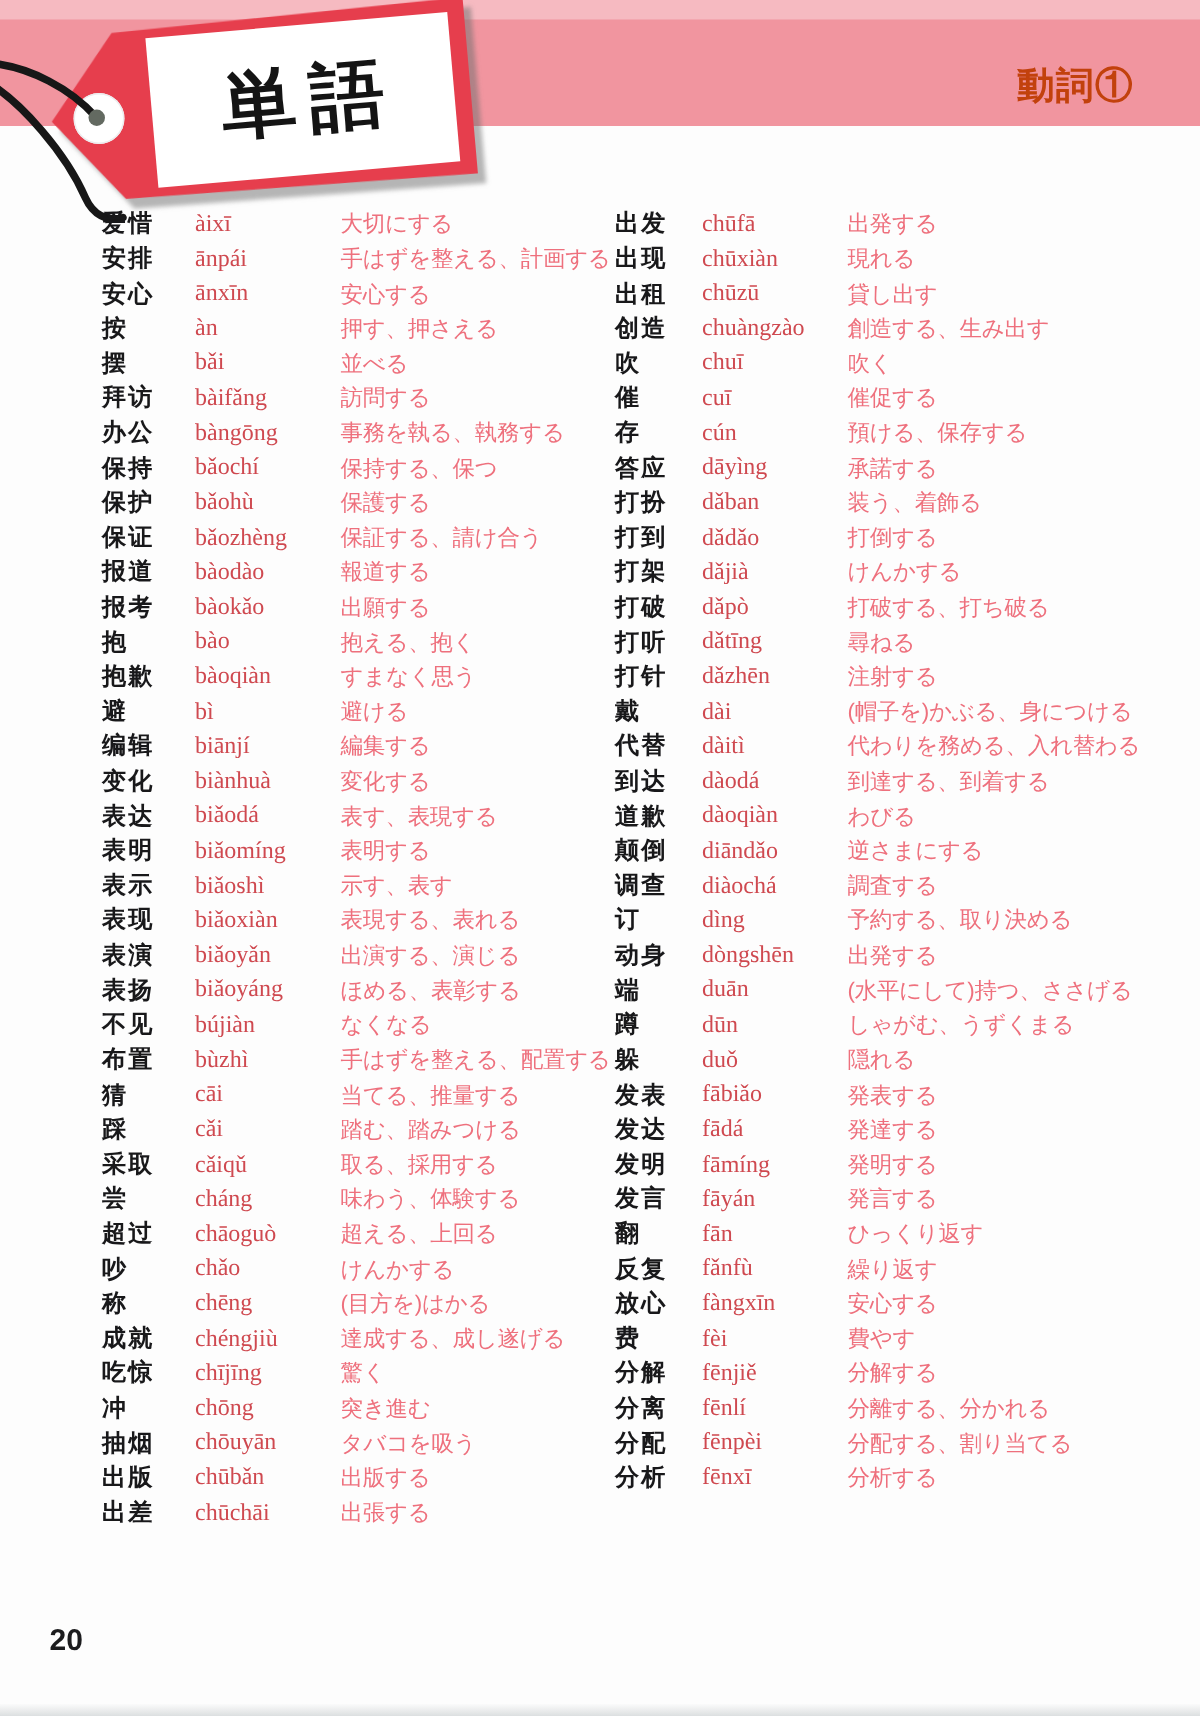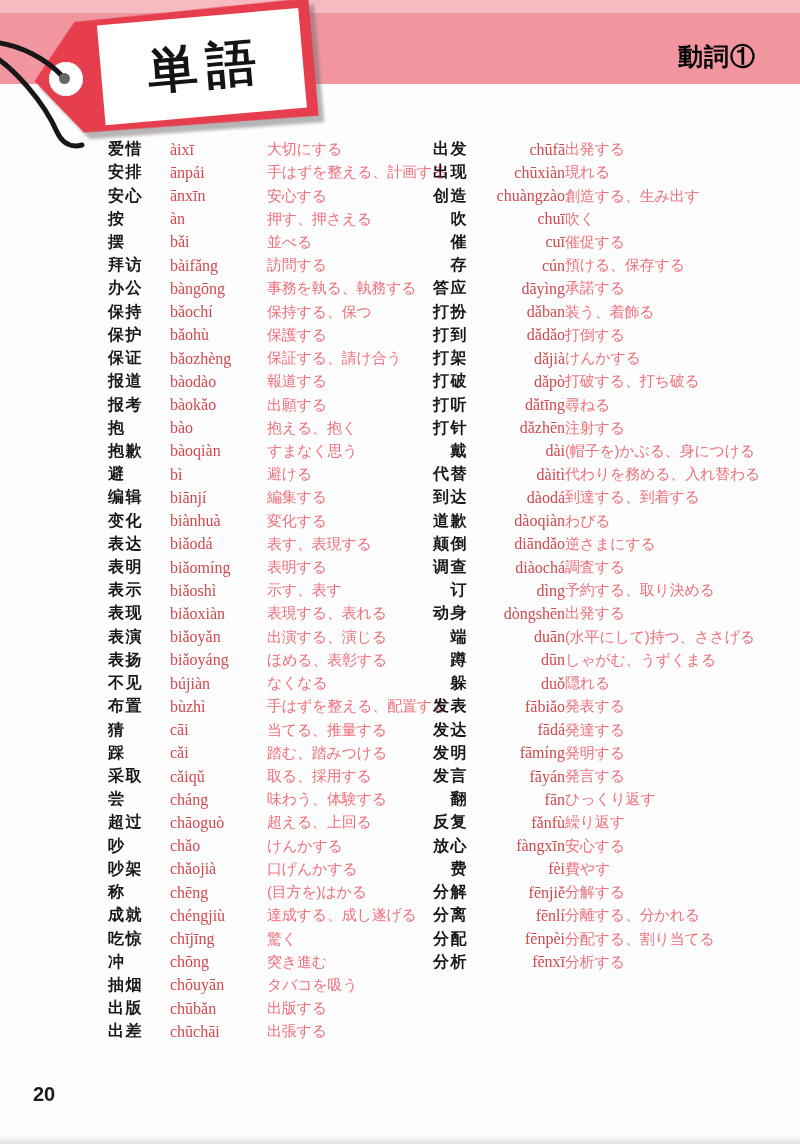"動詞①" .section-label { color: #000000 -> #c2410c }
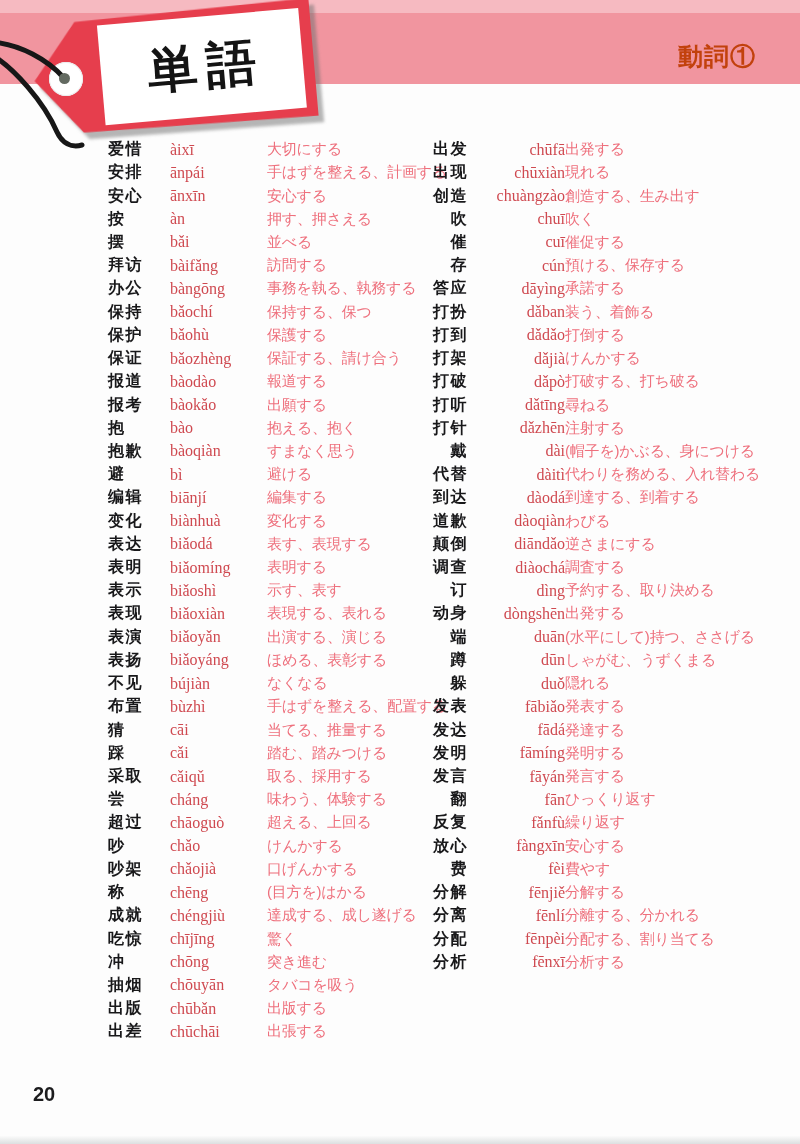"爱惜" .col-left { margin-left: 40px -> none }
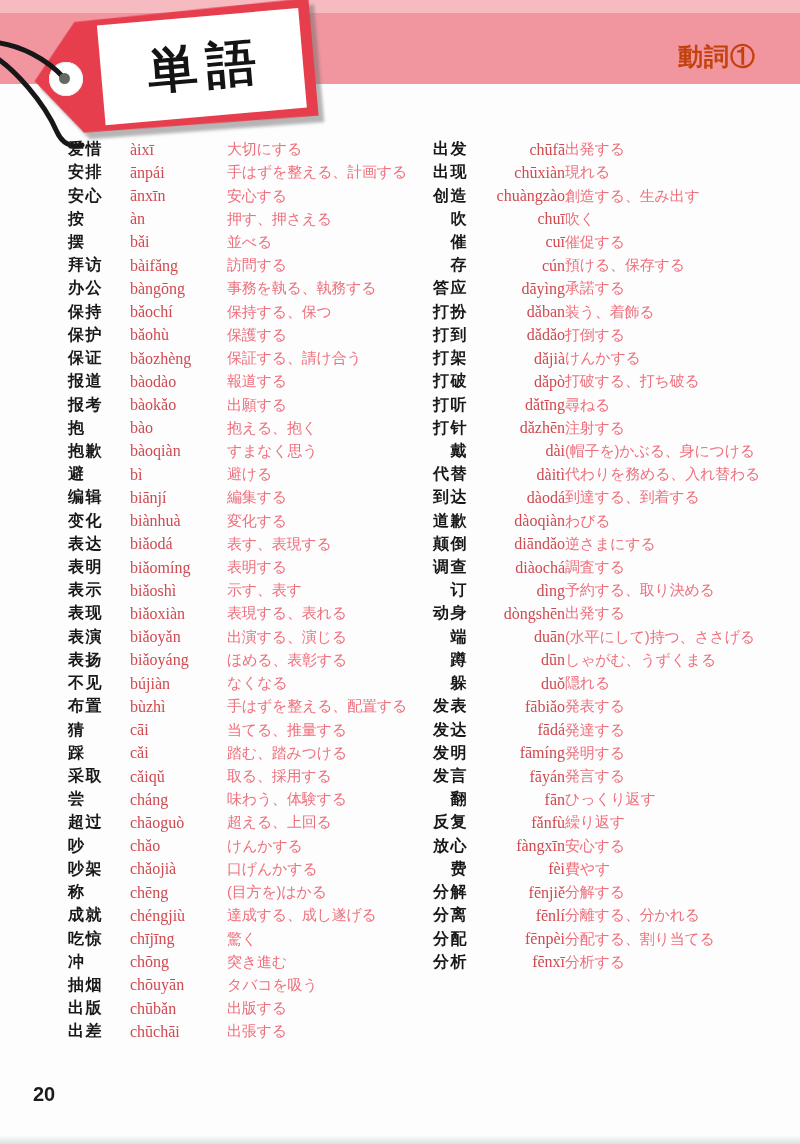"出发" .col-right { text-align: right -> none }
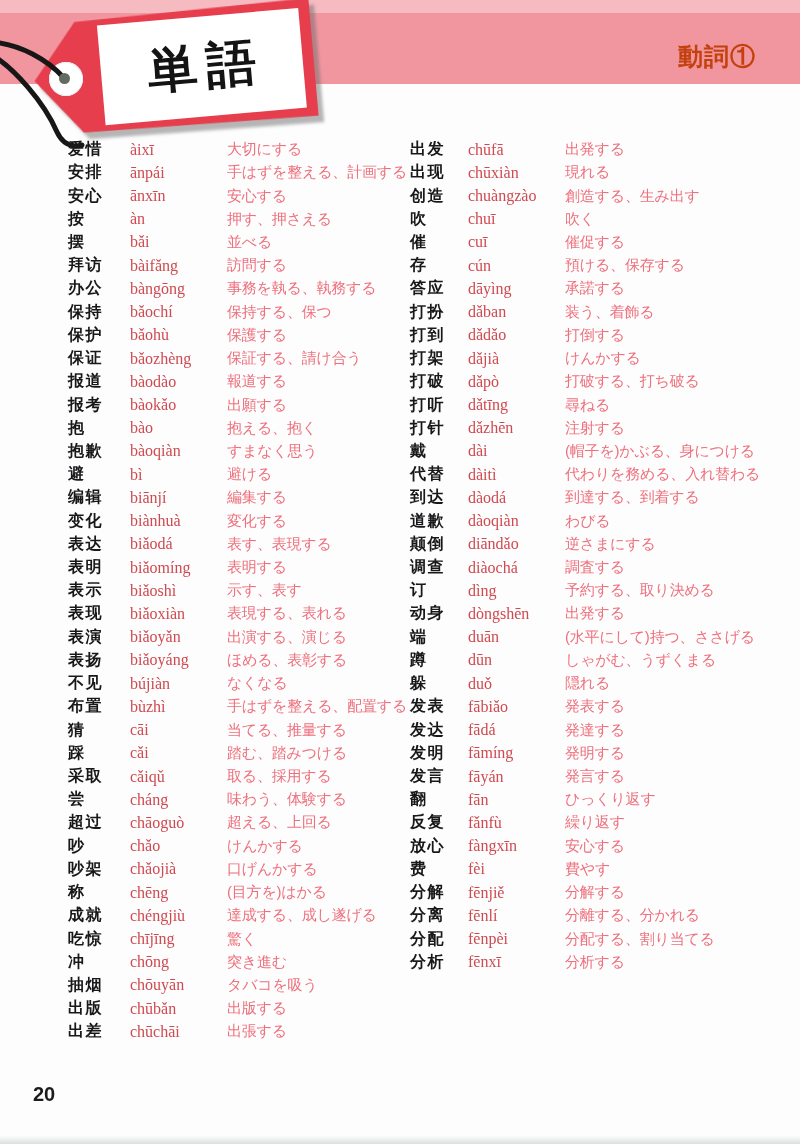"出租" div.row { html: none -> <div> <span>出租</span> <span>chūzū</span> <span>貸し出す</span> </div> }
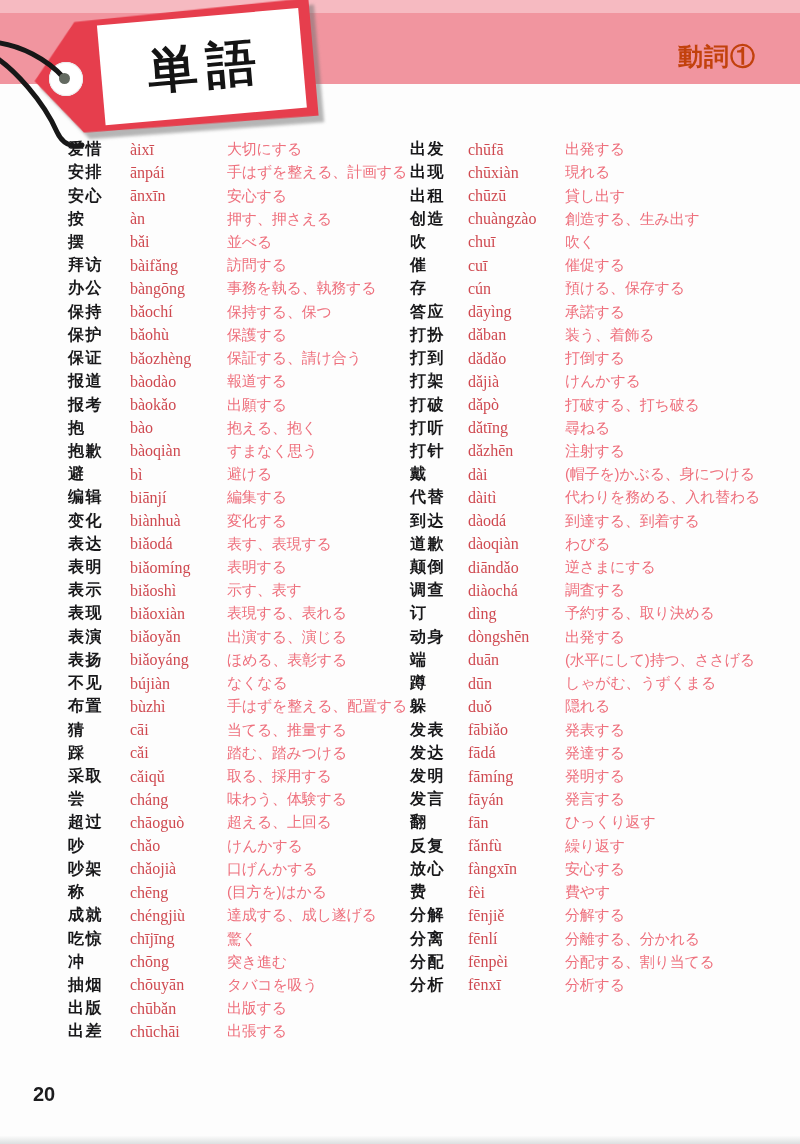"吵架" div.row { html: <div> <span>吵架</span> <span>chǎojià</span> <span>口げんかする</span> </div> -> none }
